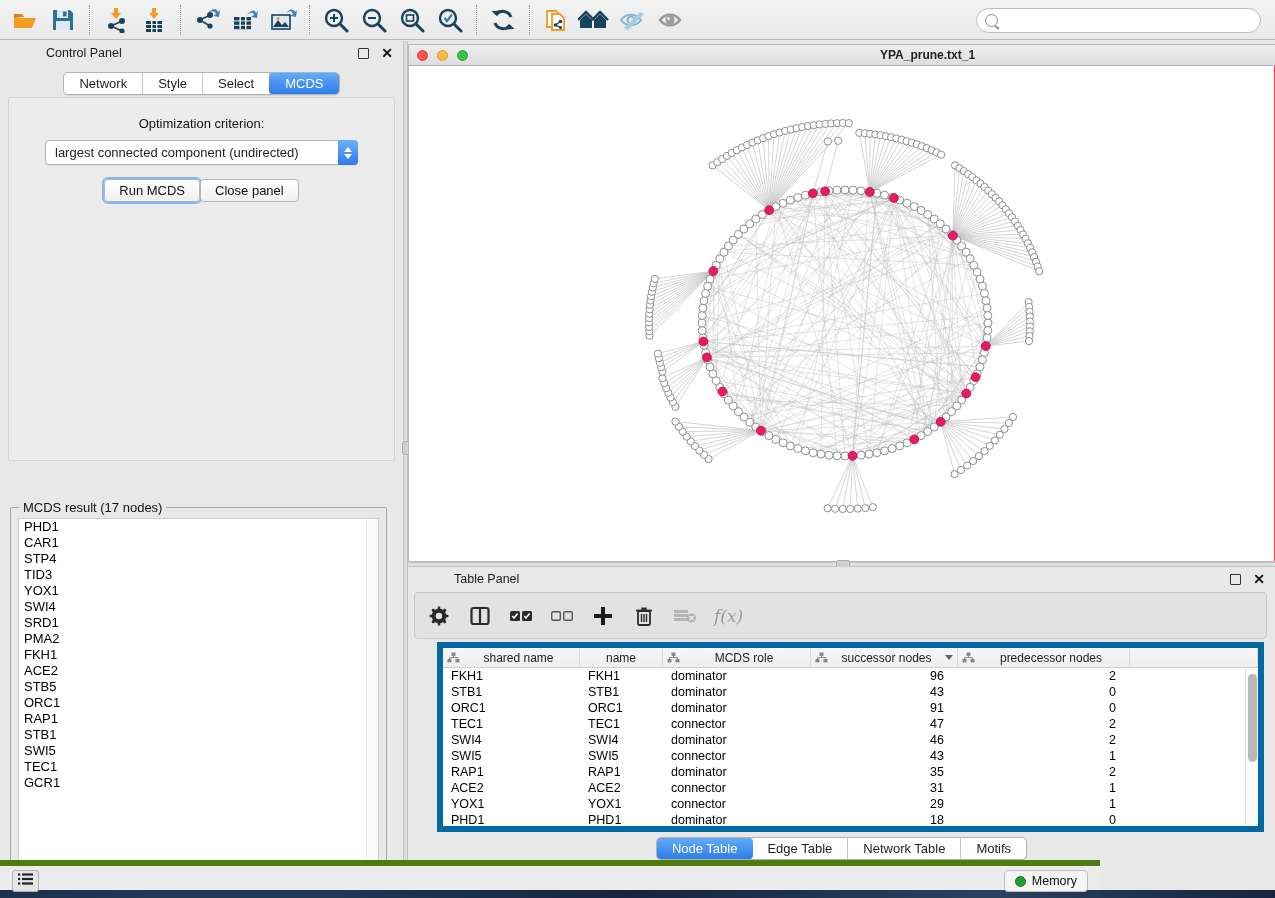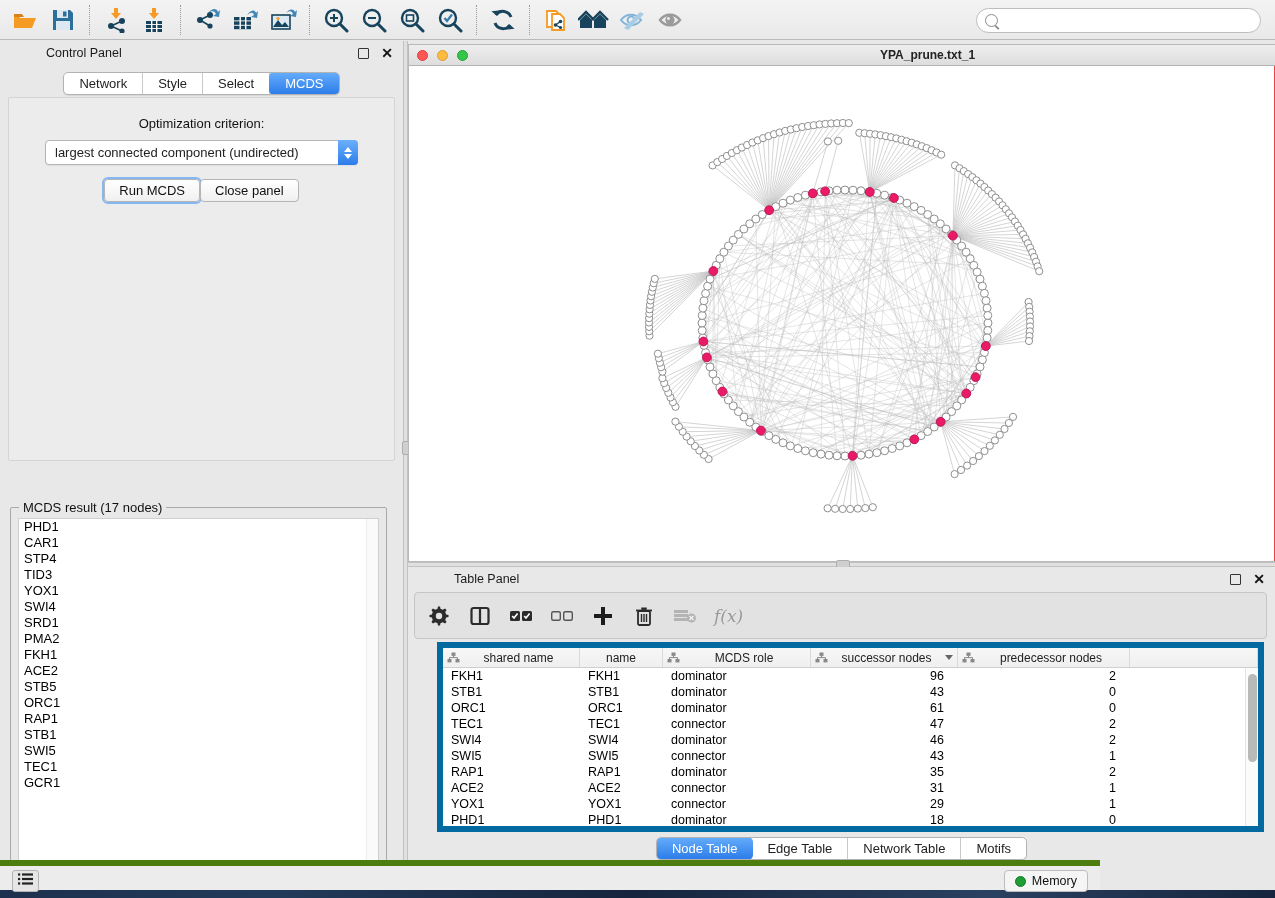"61" div.td { text: 61 -> 91 }
